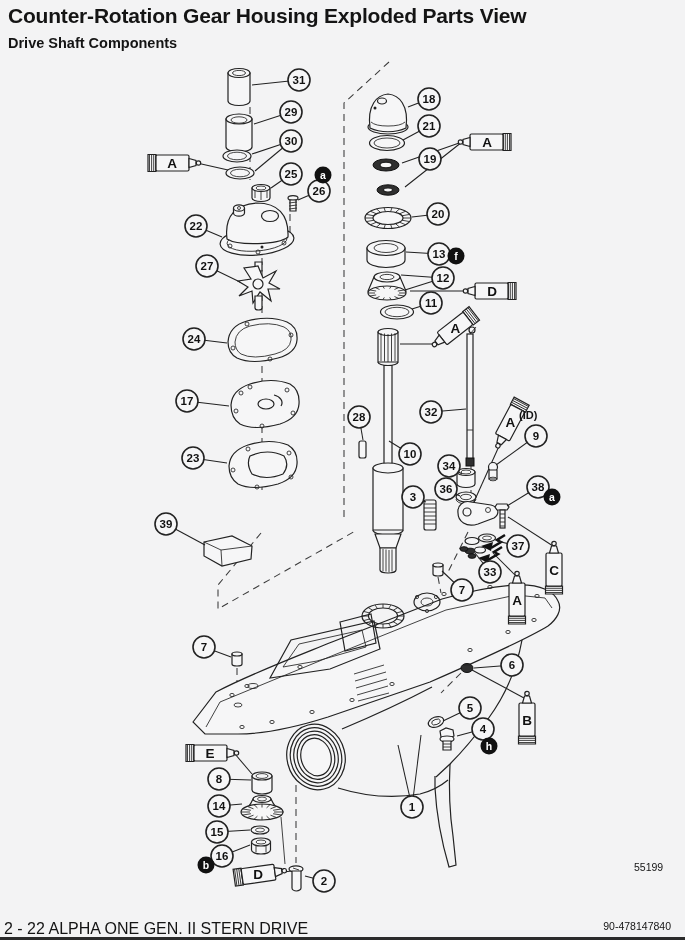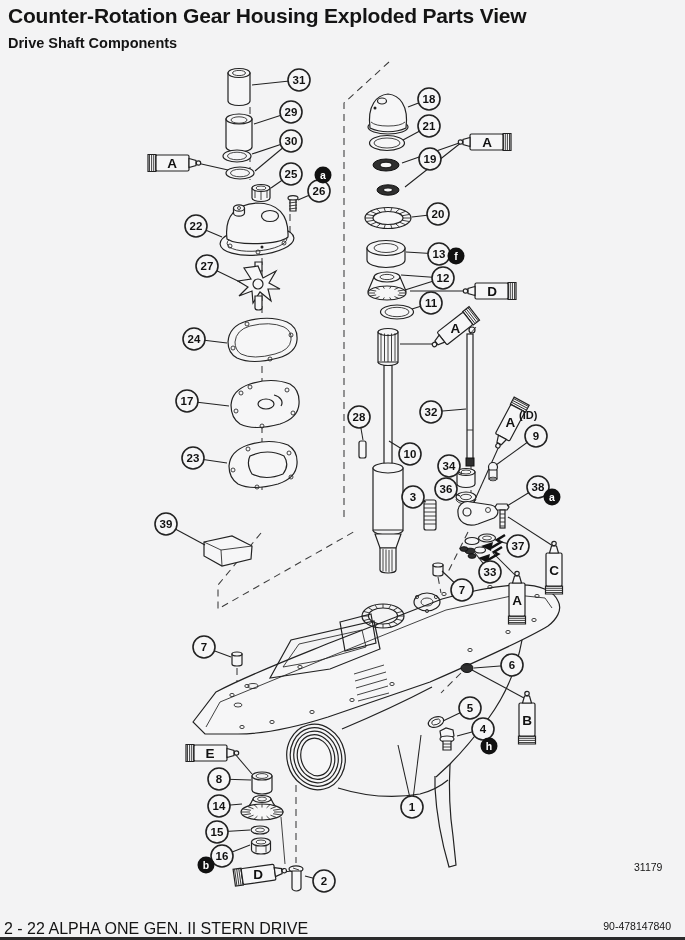"31179" div.fignum { text: 31179 -> 55199 }
